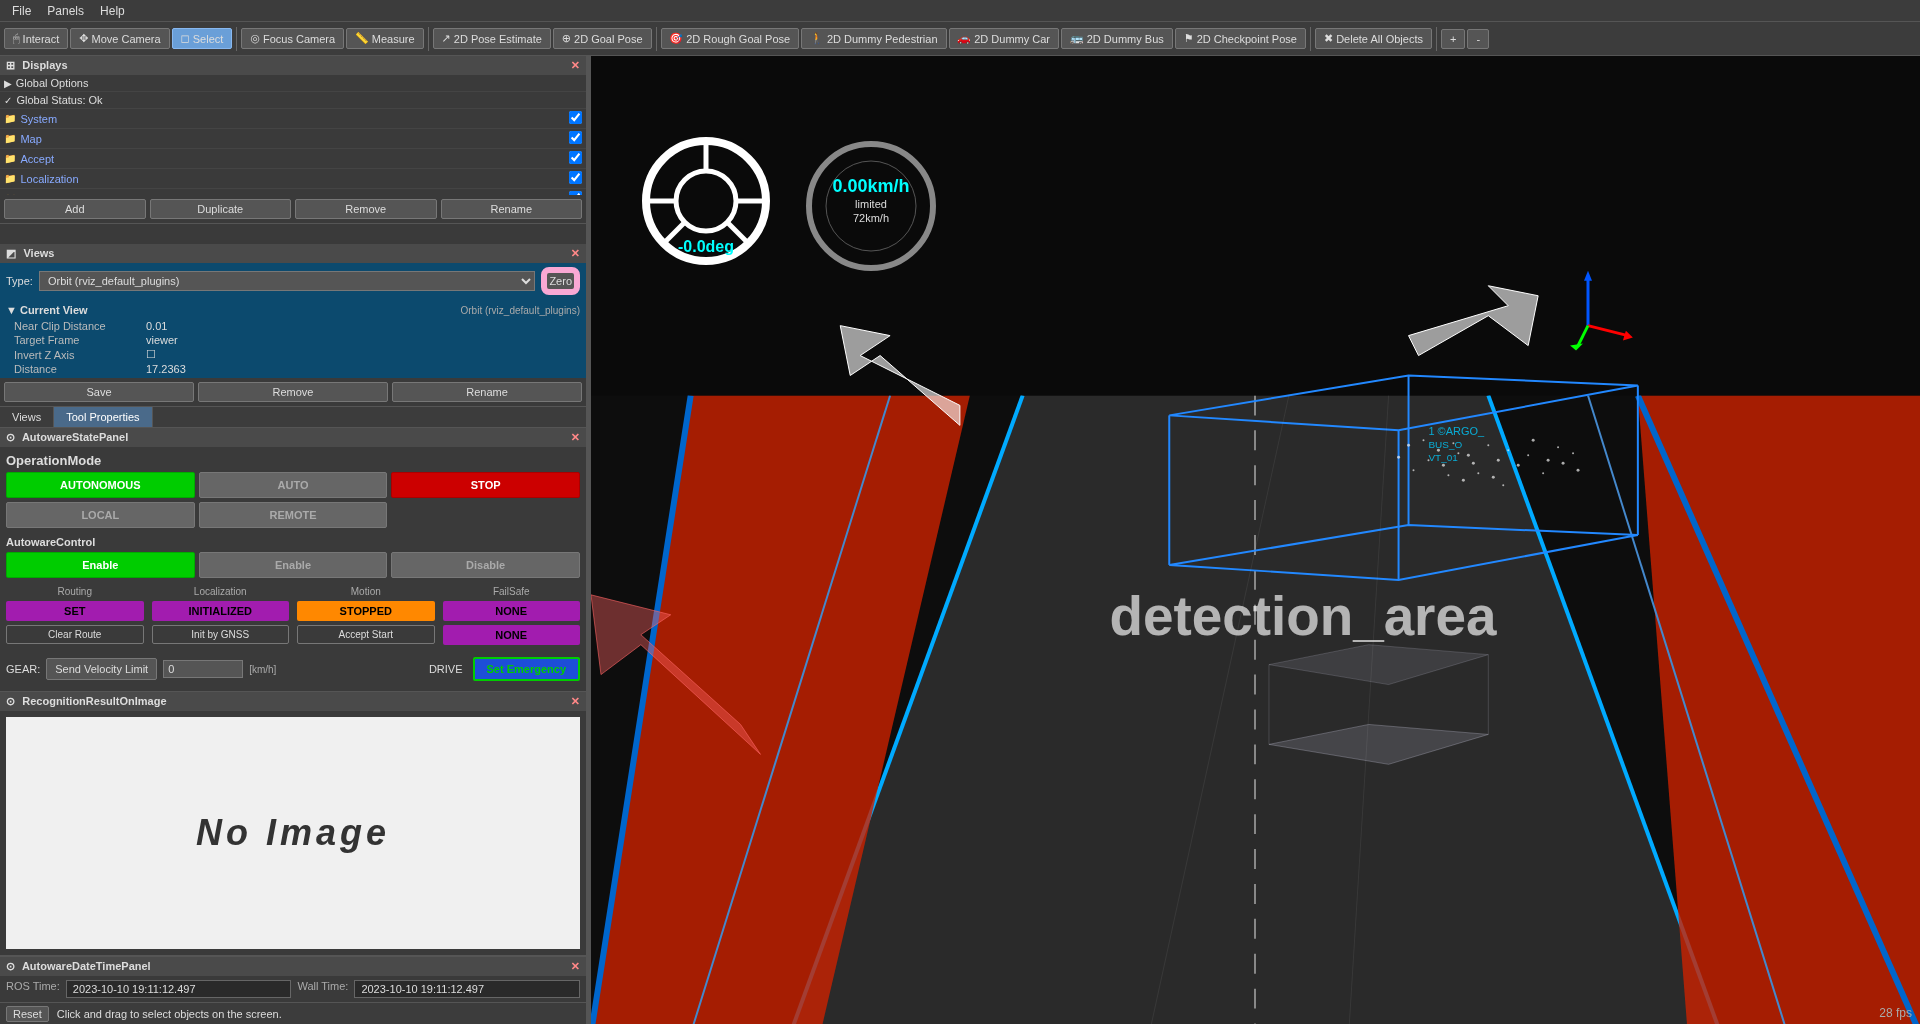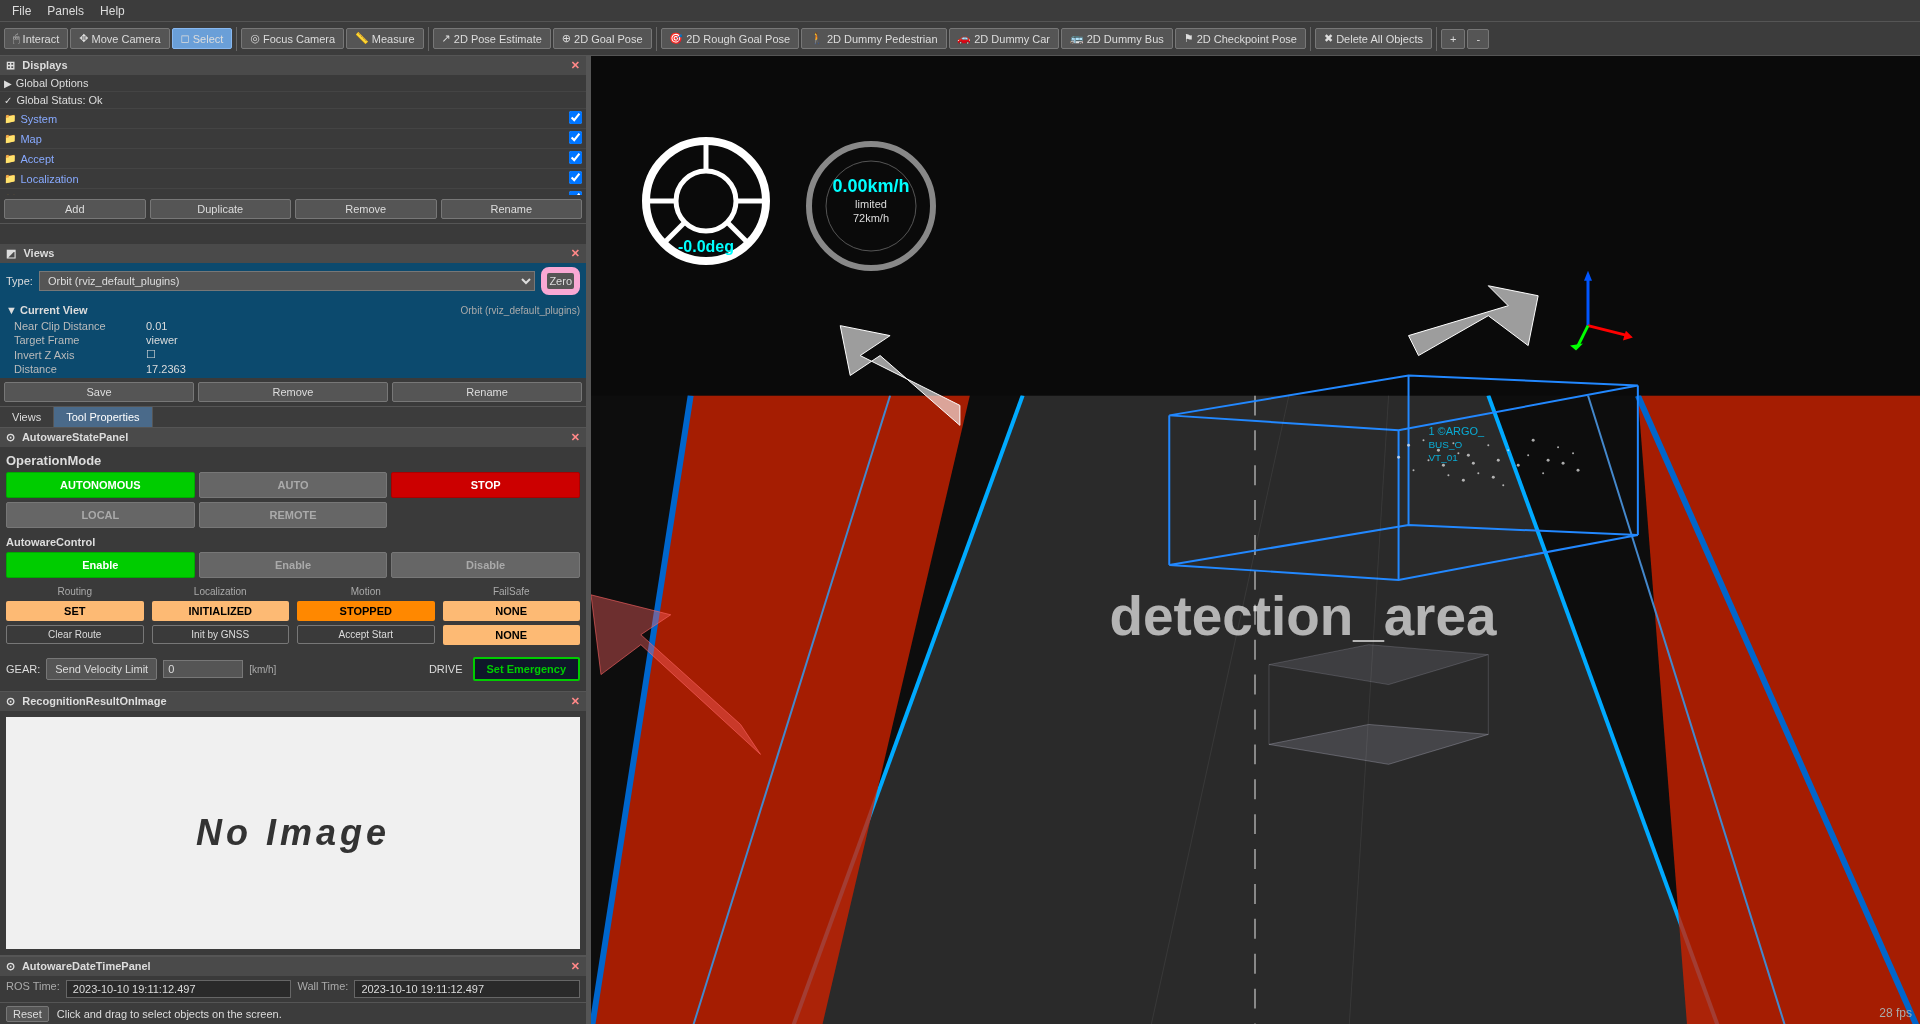"SET" .status-badge.green { background: #fdba74 -> #a21caf }
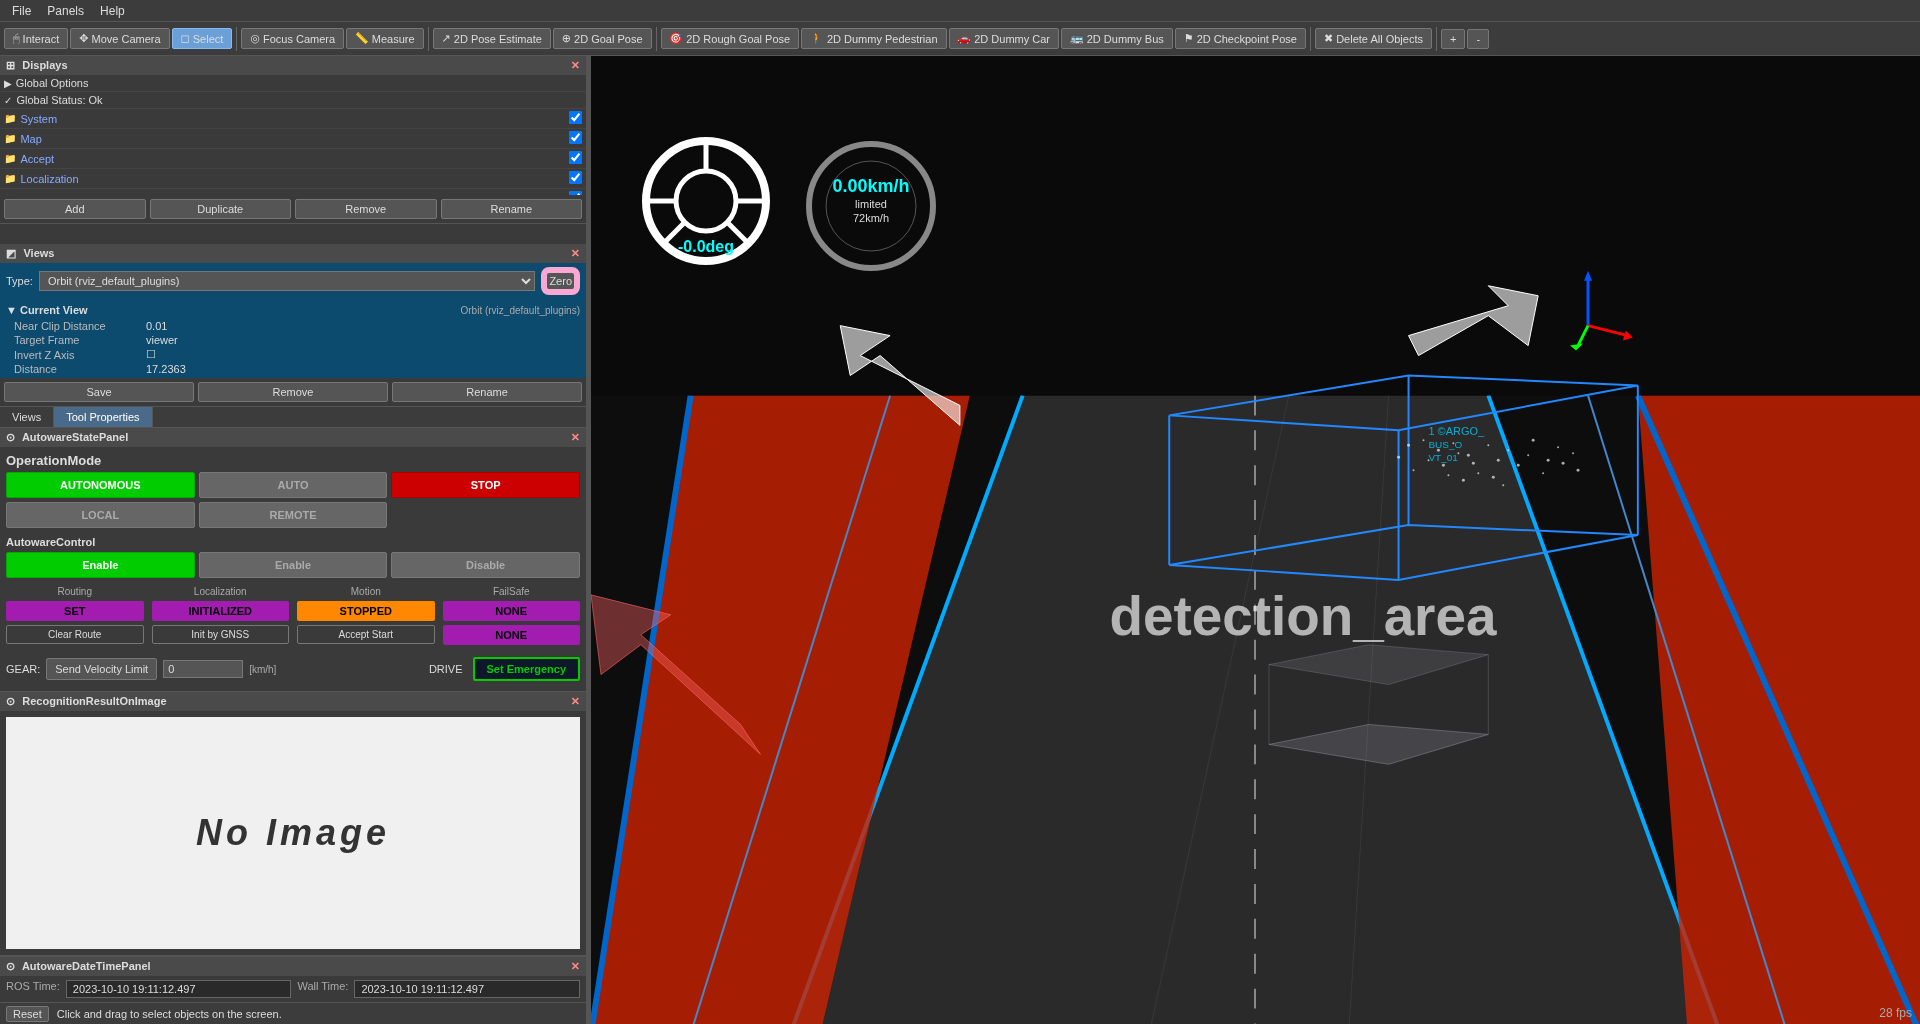"Set Emergency" .emergency-btn { background: #0f172a -> #1d4ed8 }
